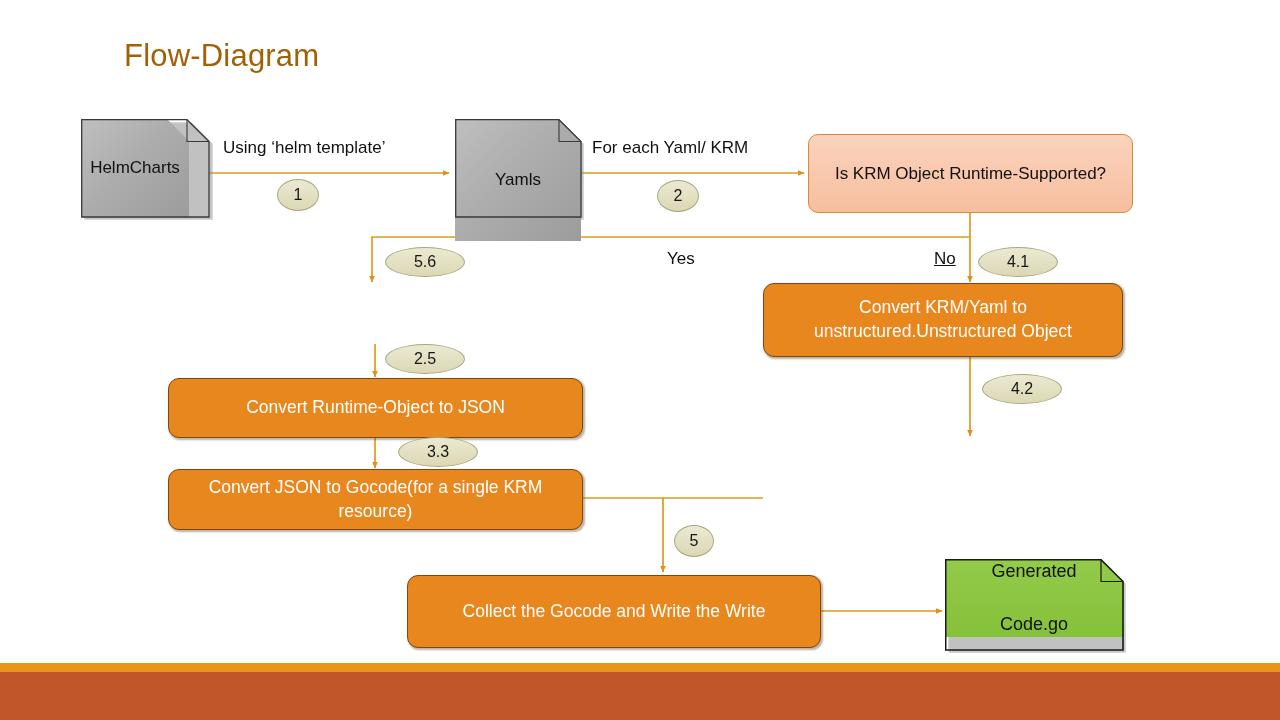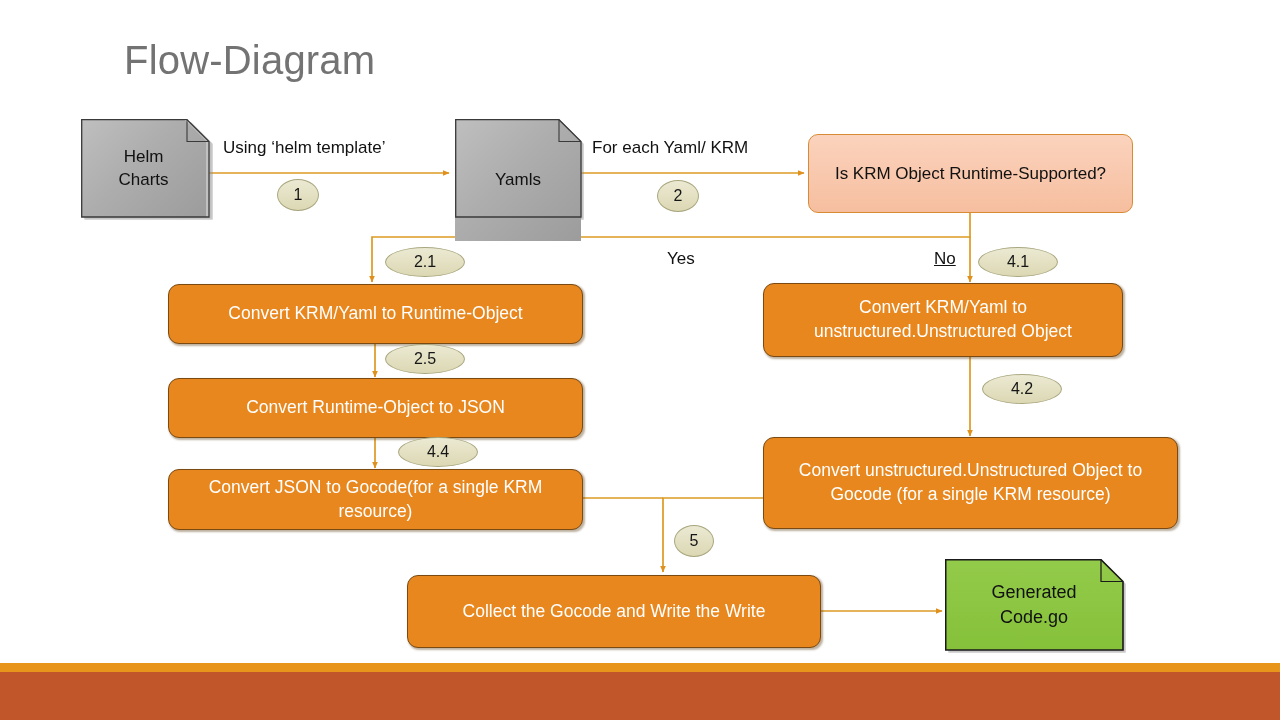"Flow-Diagram" #title { color: #737373 -> #a16207; font-size: 40px -> 31px }
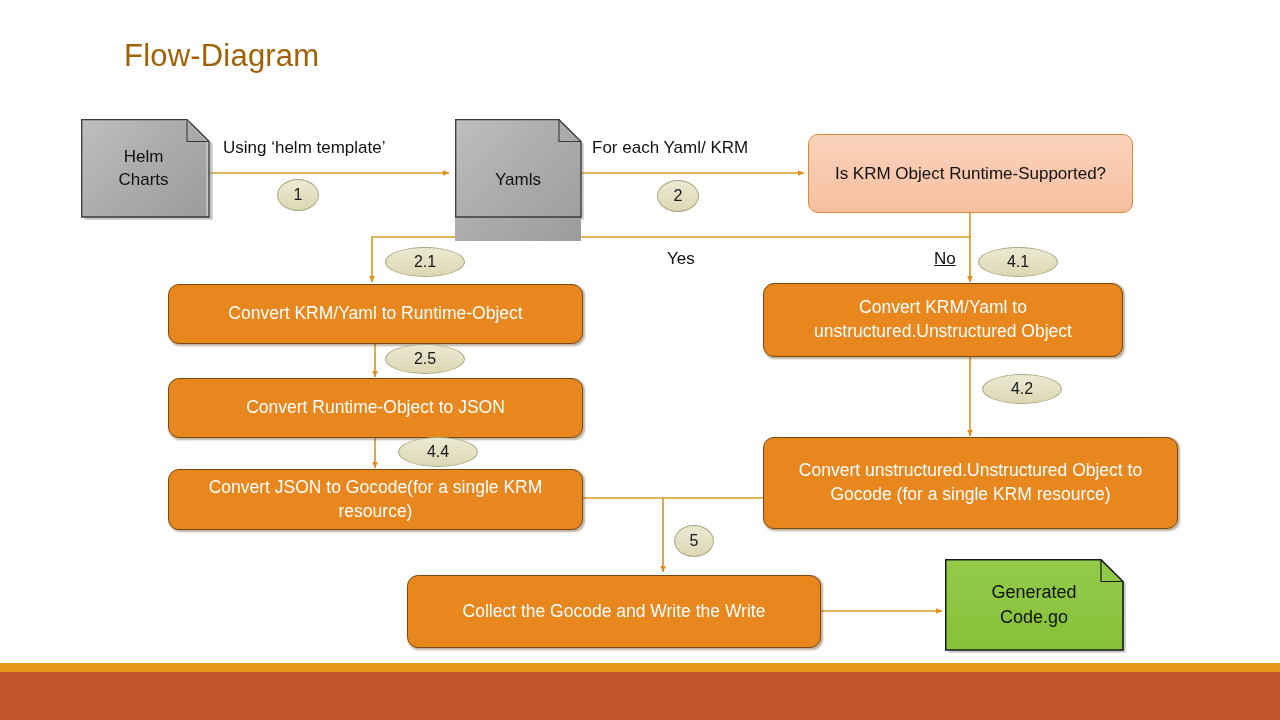"Helm" div.doc-node { flex-direction: column -> none; width: 125px -> 108px }
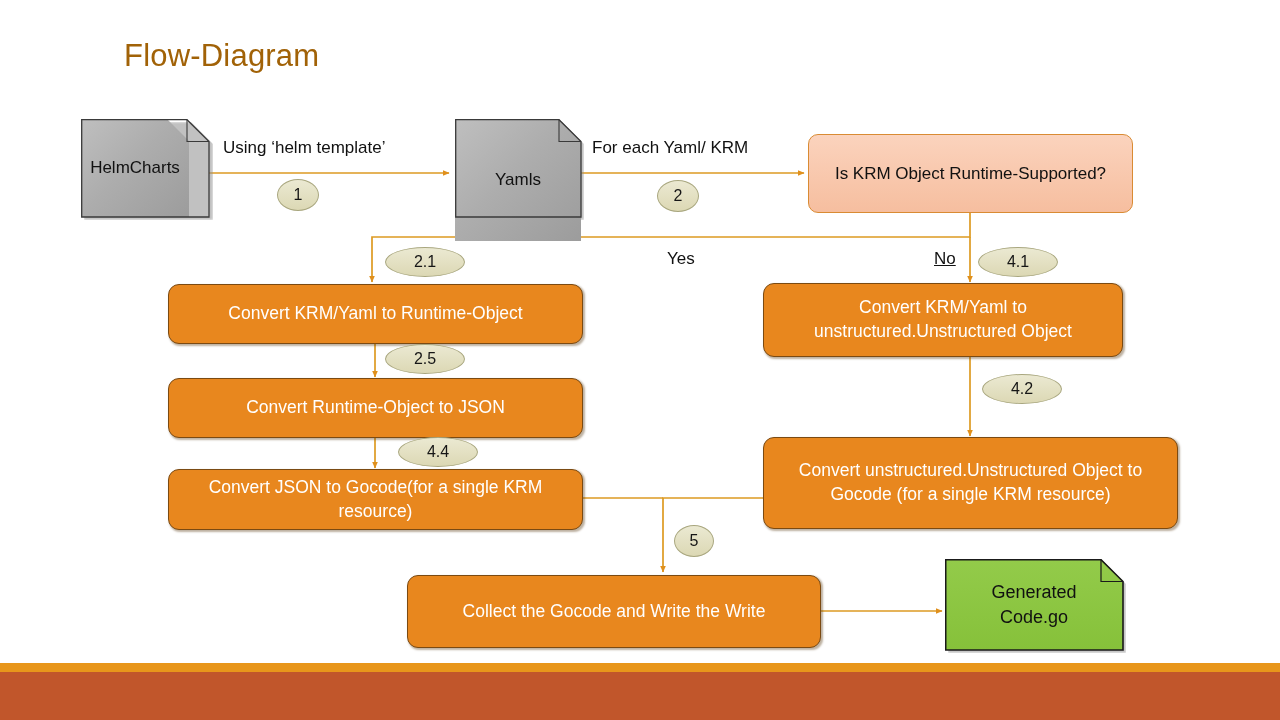"2.1" span { text: 2.1 -> 5.6 }
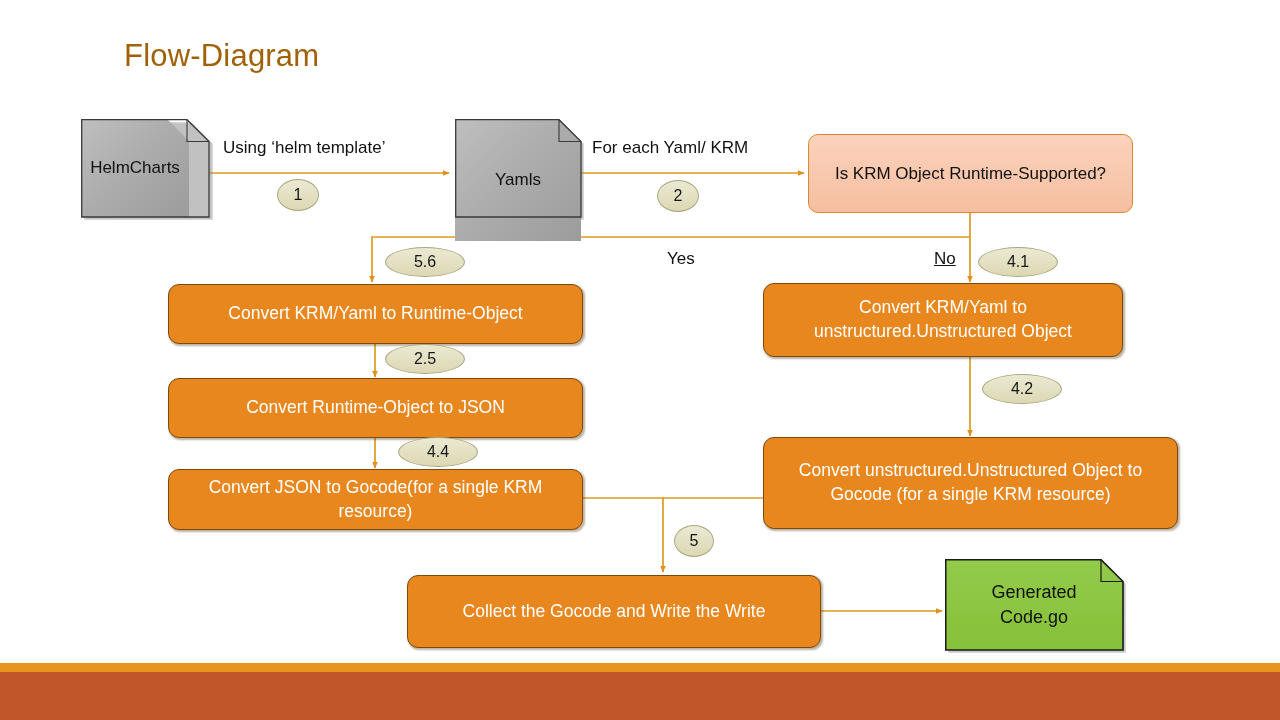"Convert KRM/Yaml to Runtime-Object" div.proc { html: <div> <span>Convert KRM/Yaml to Runtime-Object</span> </div> -> none }
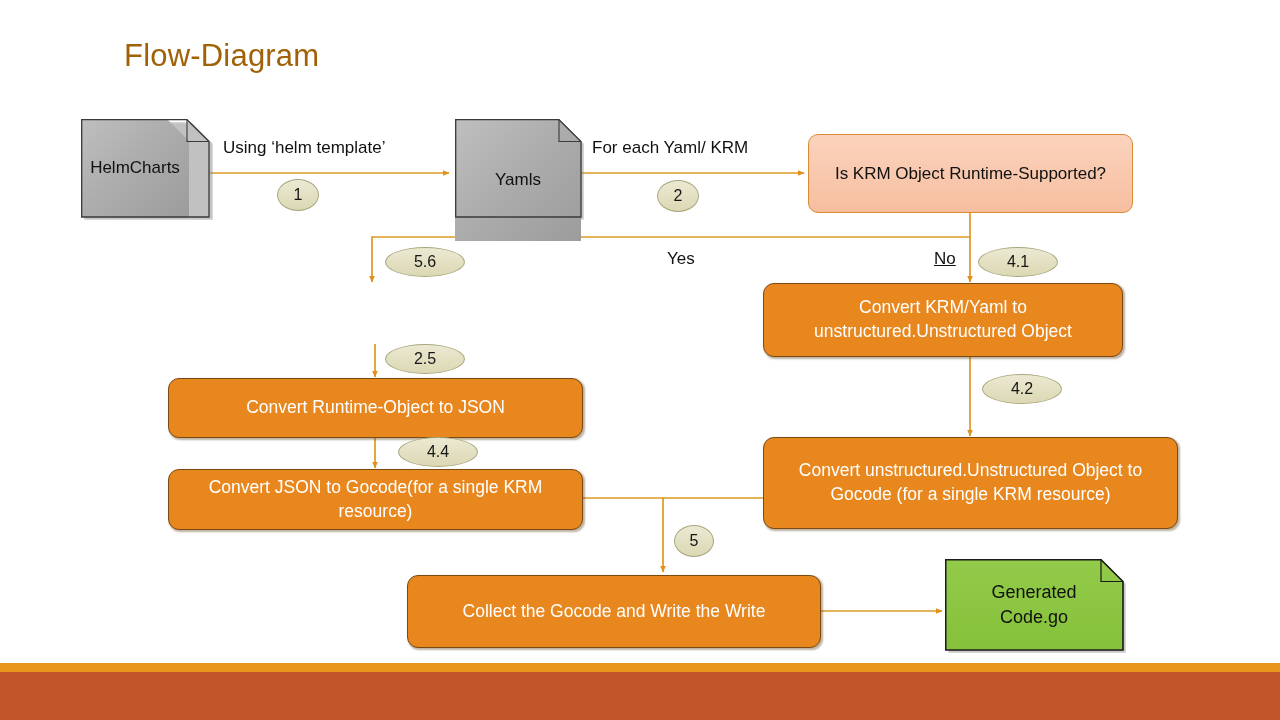"4.4" span { text: 4.4 -> 3.3 }
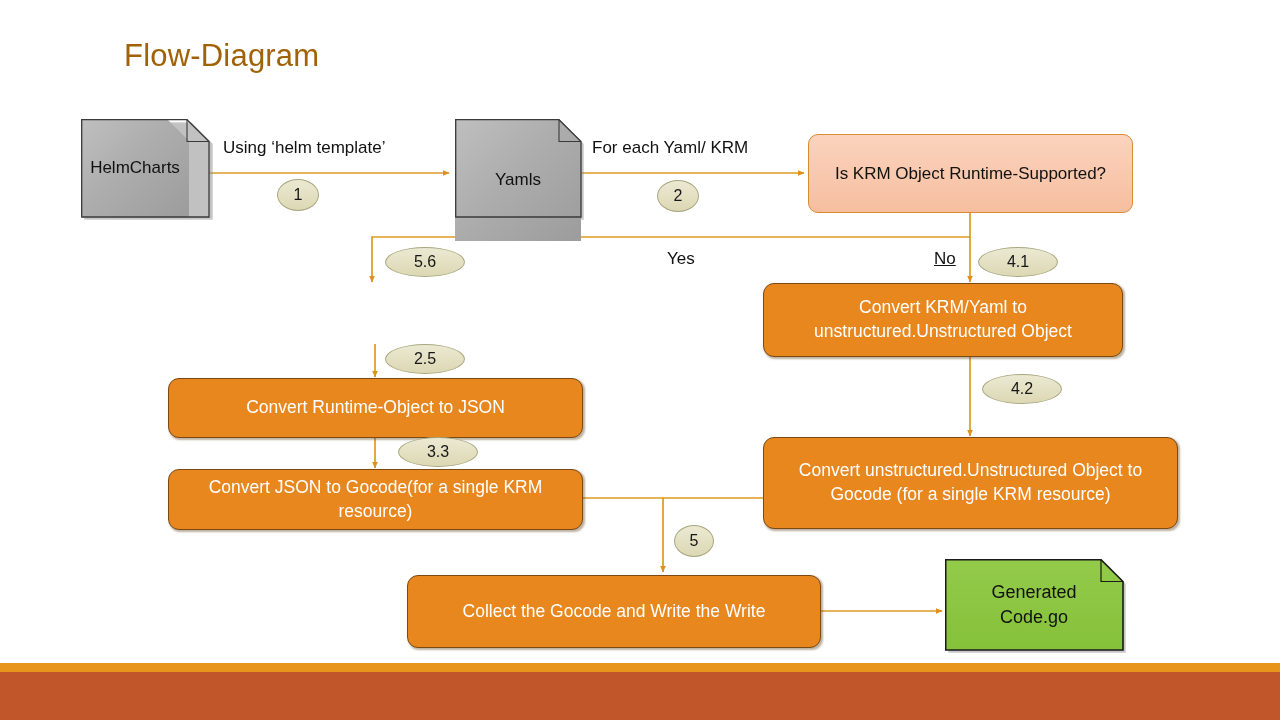"Convert unstructured.Unstructured Object" div.proc { html: <div> <span>Convert unstructured.Unstructured Object to Gocode (for a single KRM resource)</span> </div> -> none }
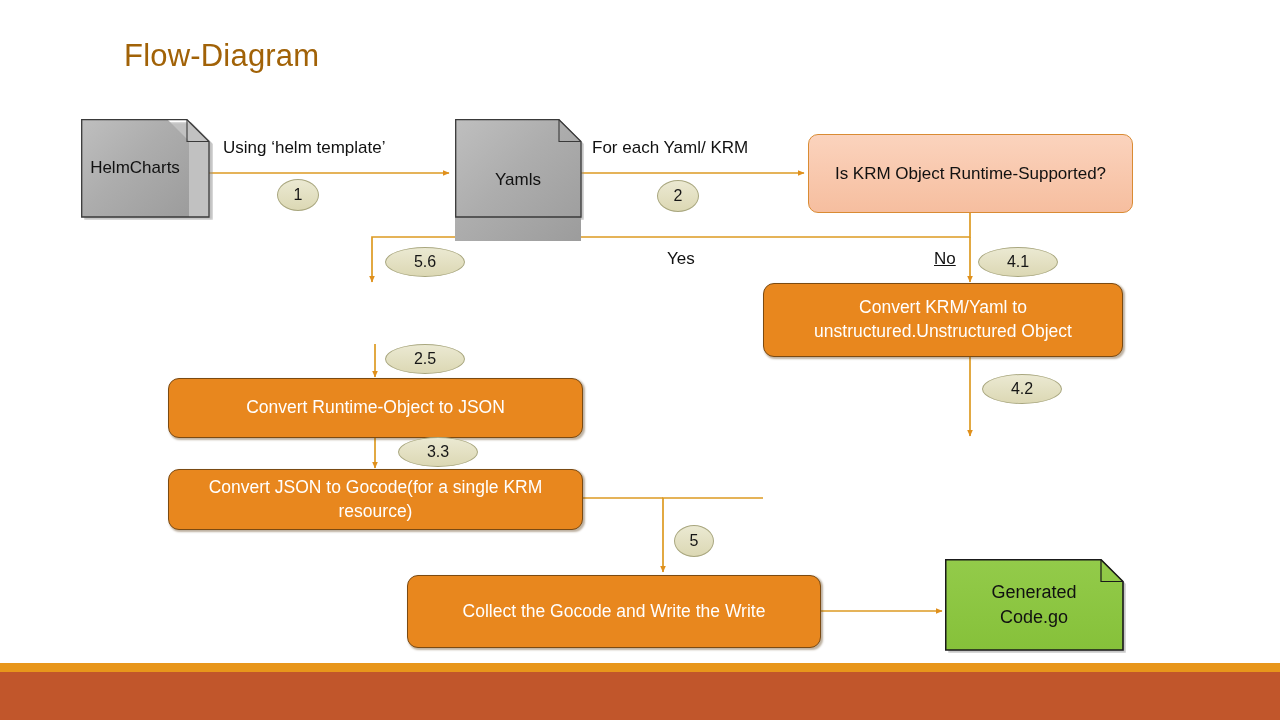"Generated" div.doc-node { height: 91px -> 78px; justify-content: none -> space-between }
